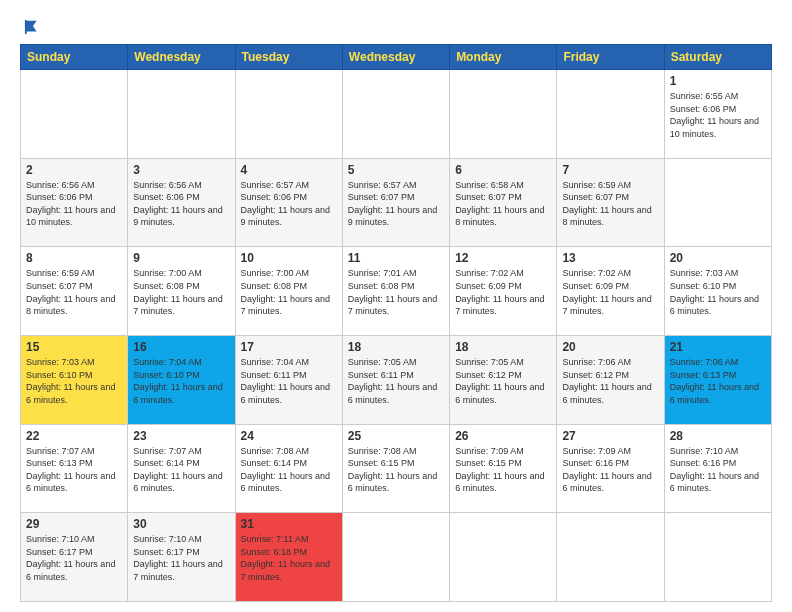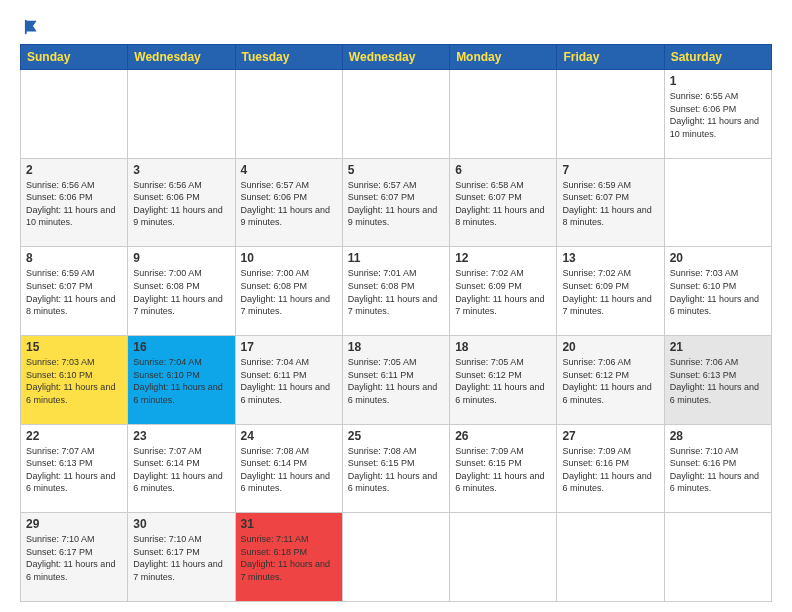"21" td { background: #e5e5e5 -> #0ea5e9 }
